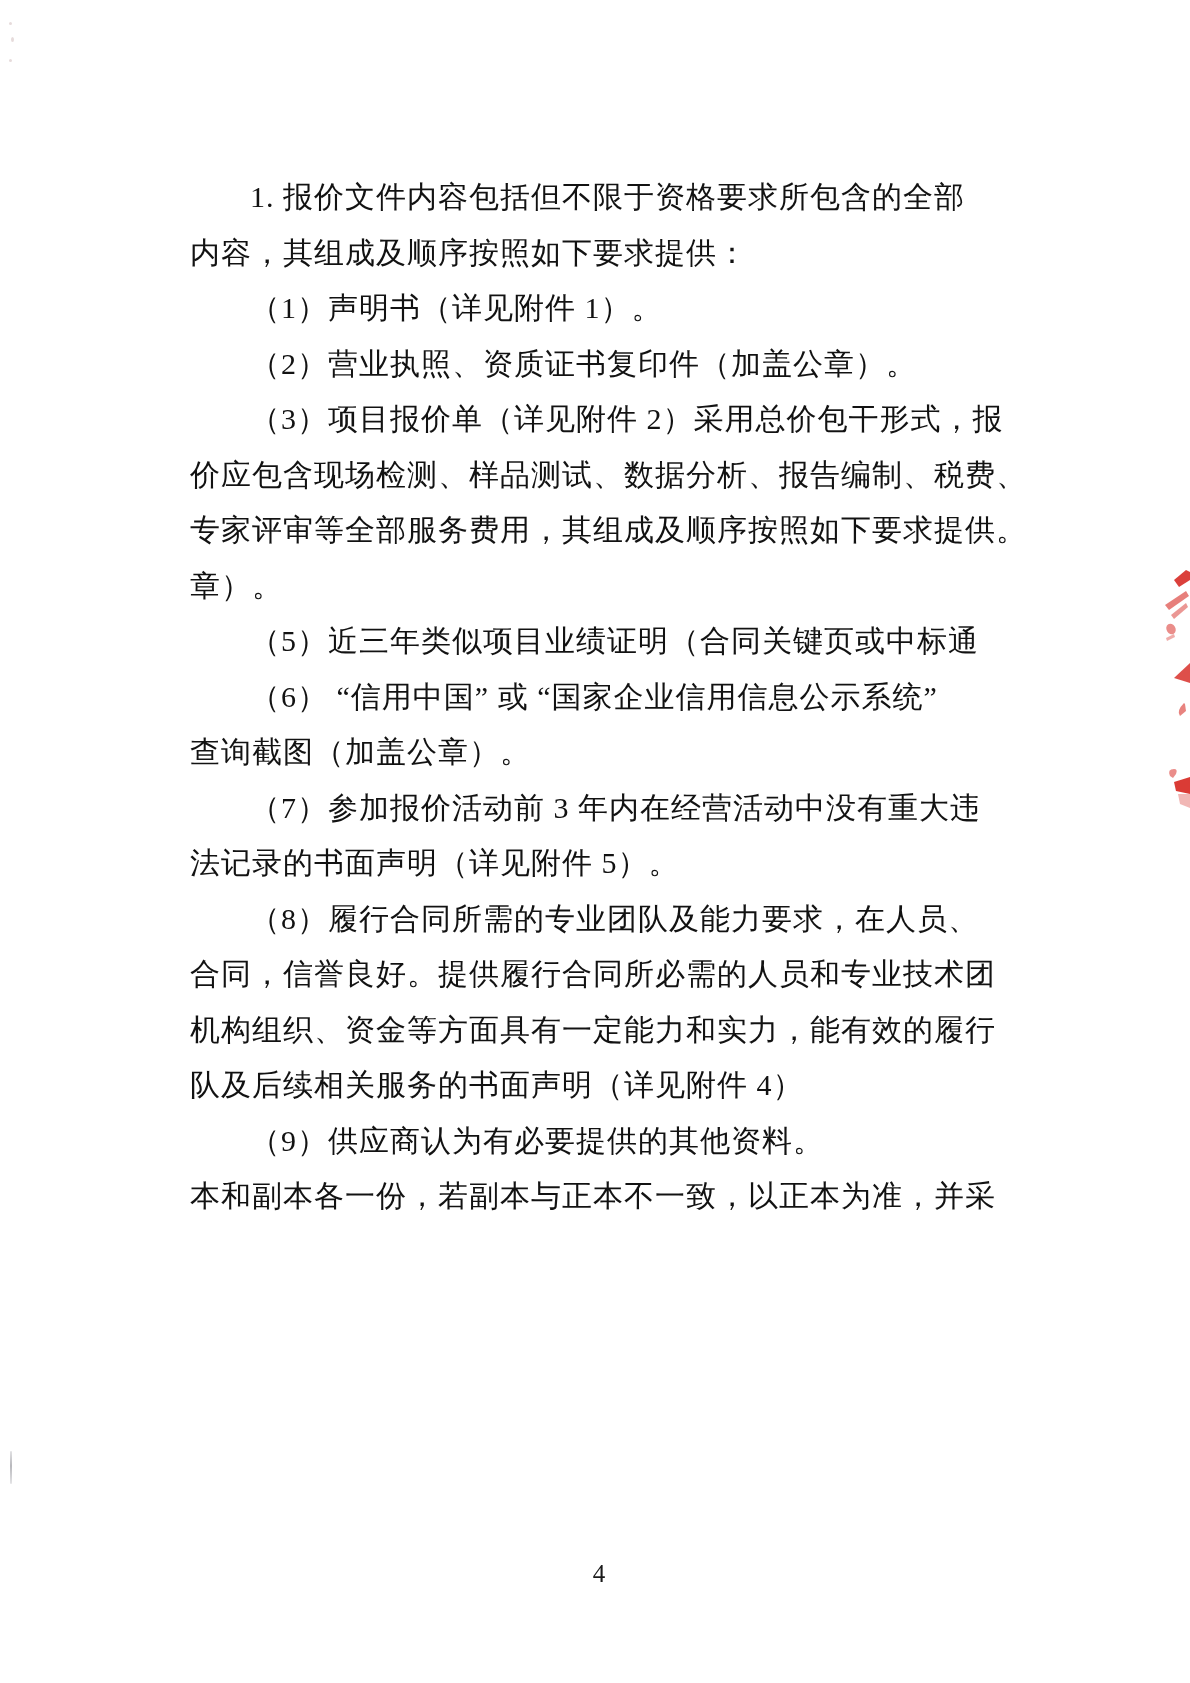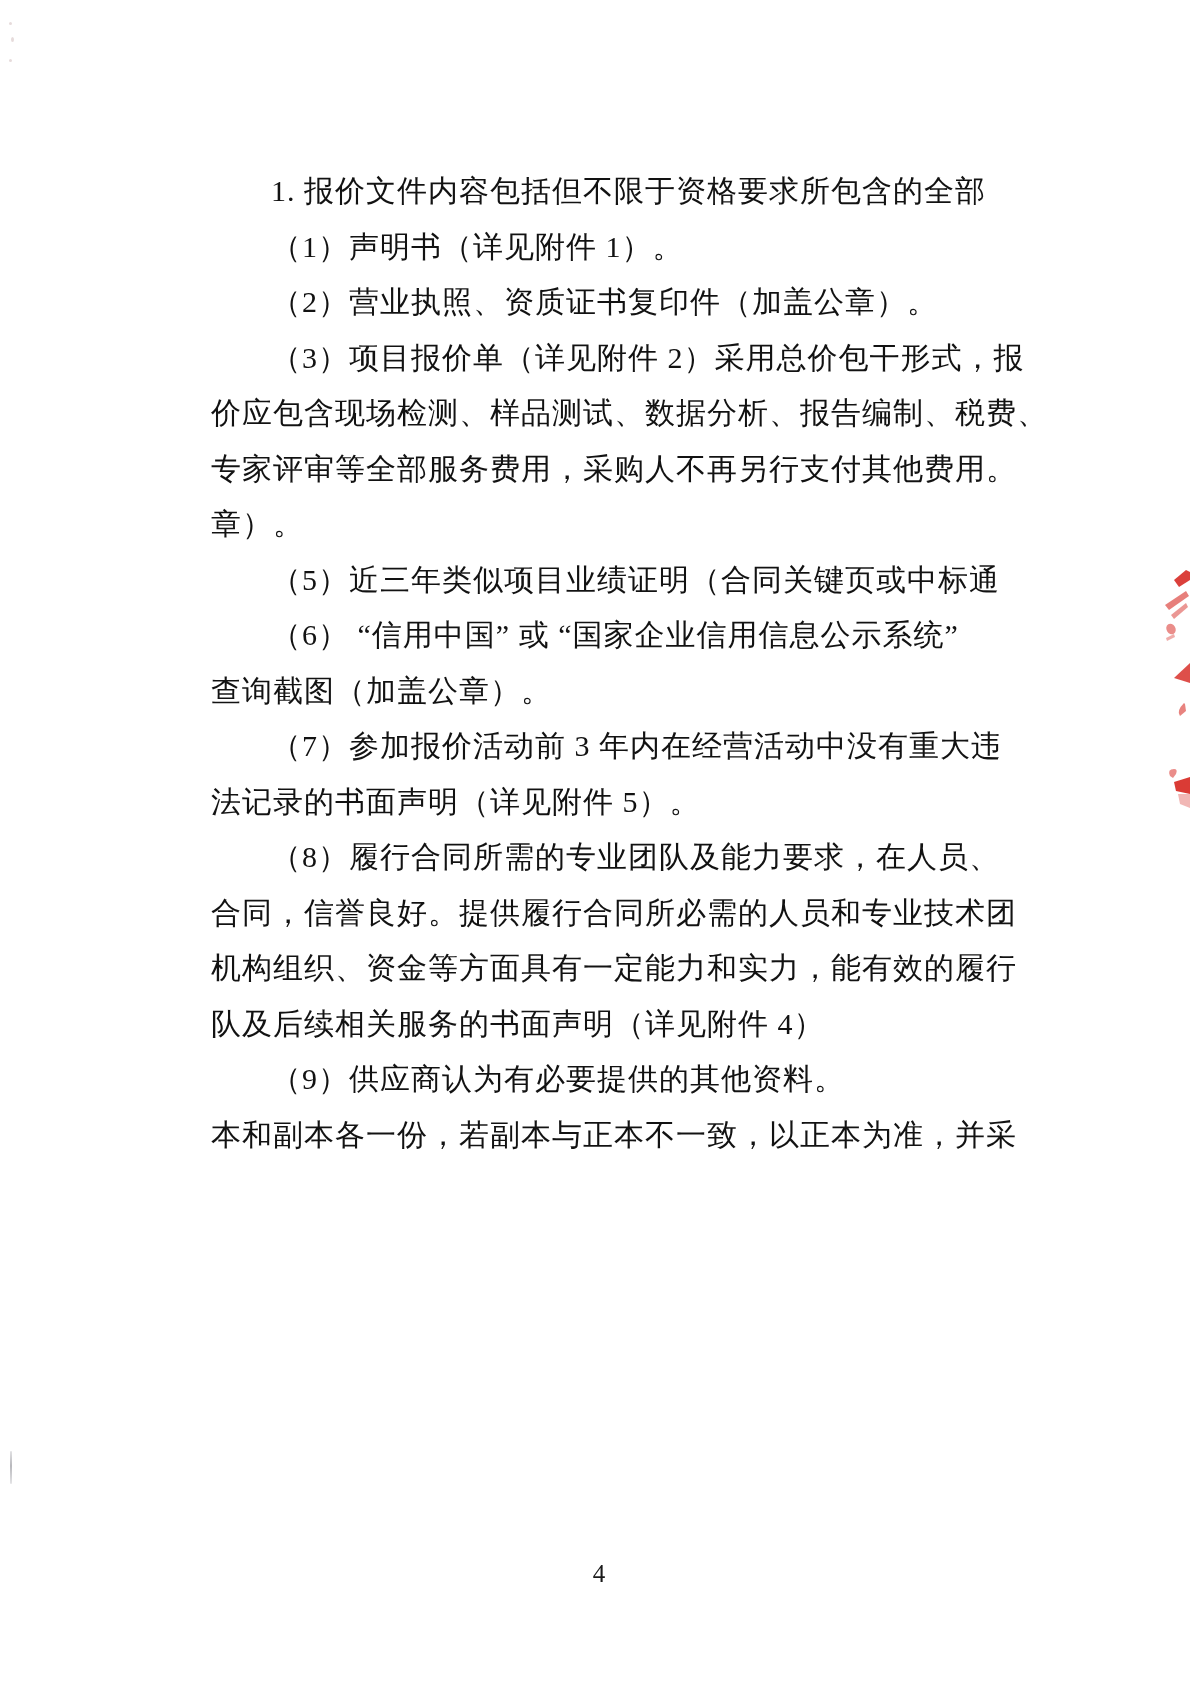"1. 报价文件内容包括但不限于资格要求所包含的全部" .doc-body { margin-left: 21px -> none; top: 163px -> 169px }
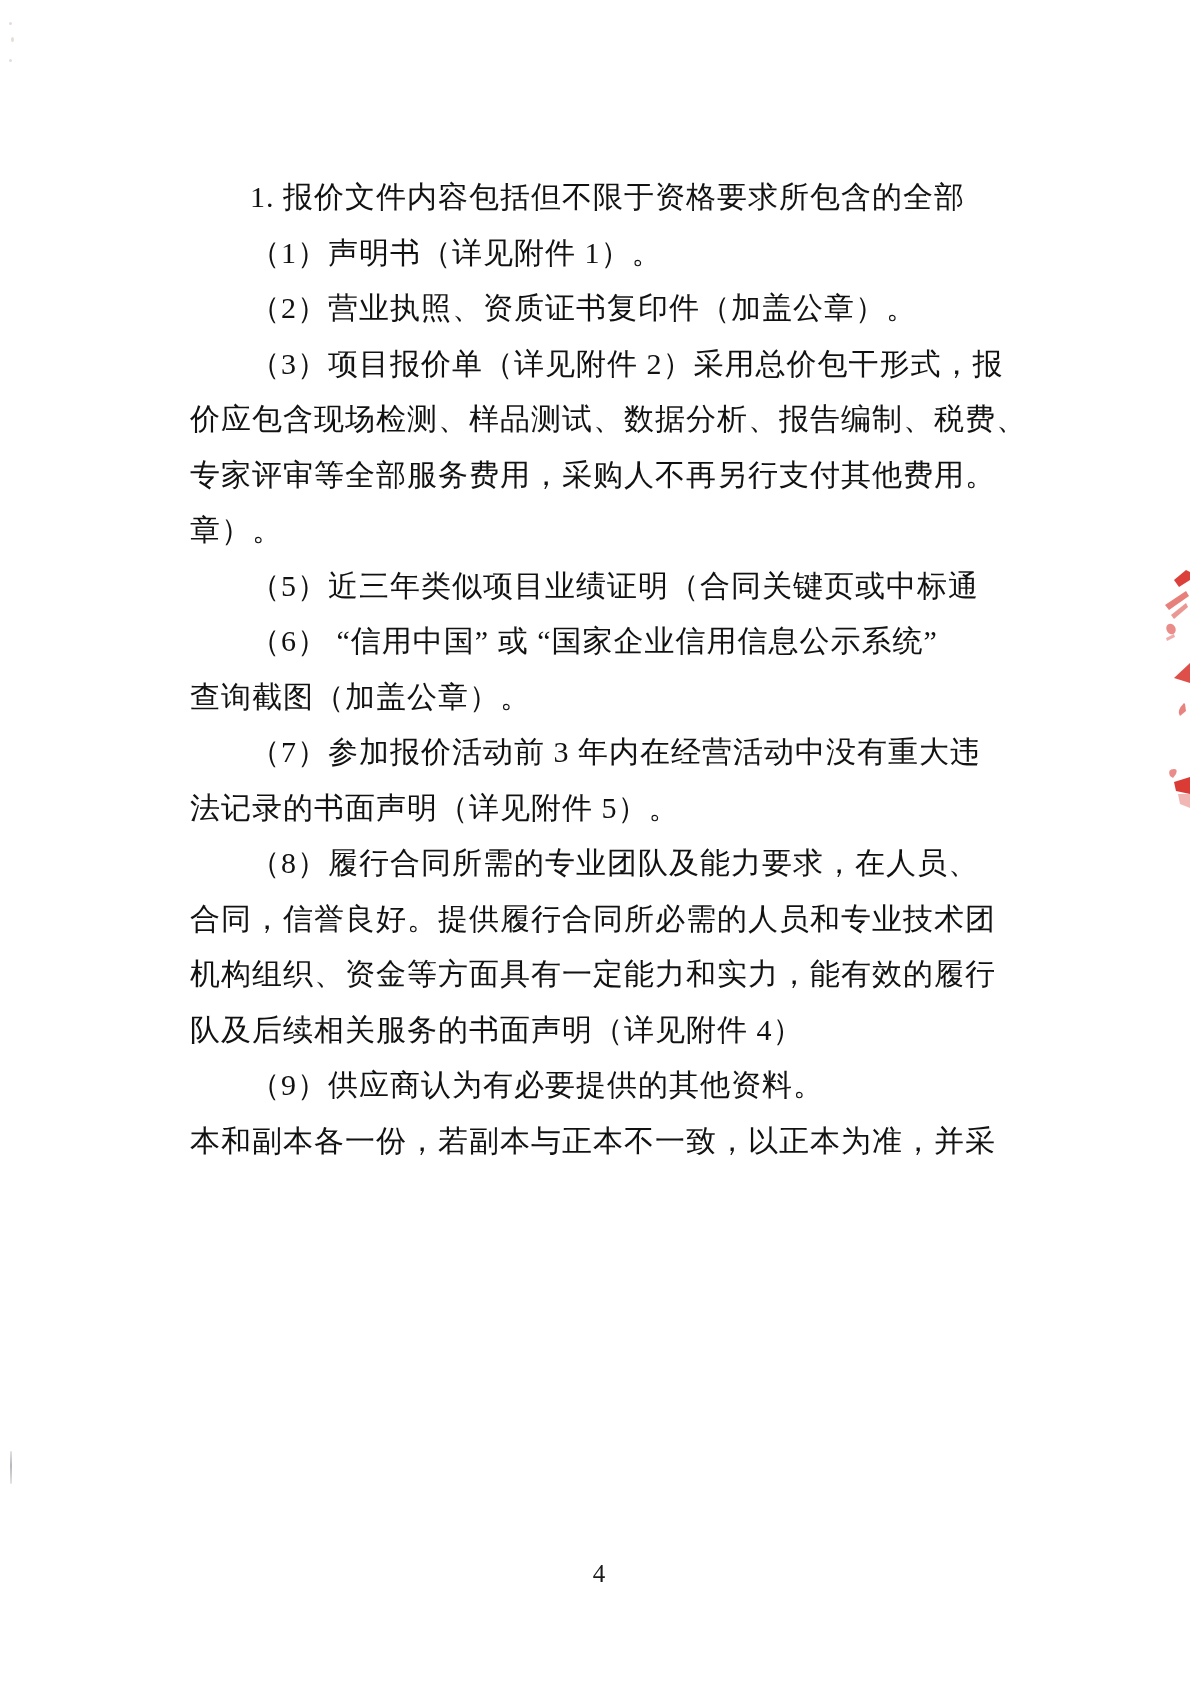"内容，其组成及顺序按照如下要求提供：" div.doc-line { html: none -> <div>内容，其组成及顺序按照如下要求提供：</div> }
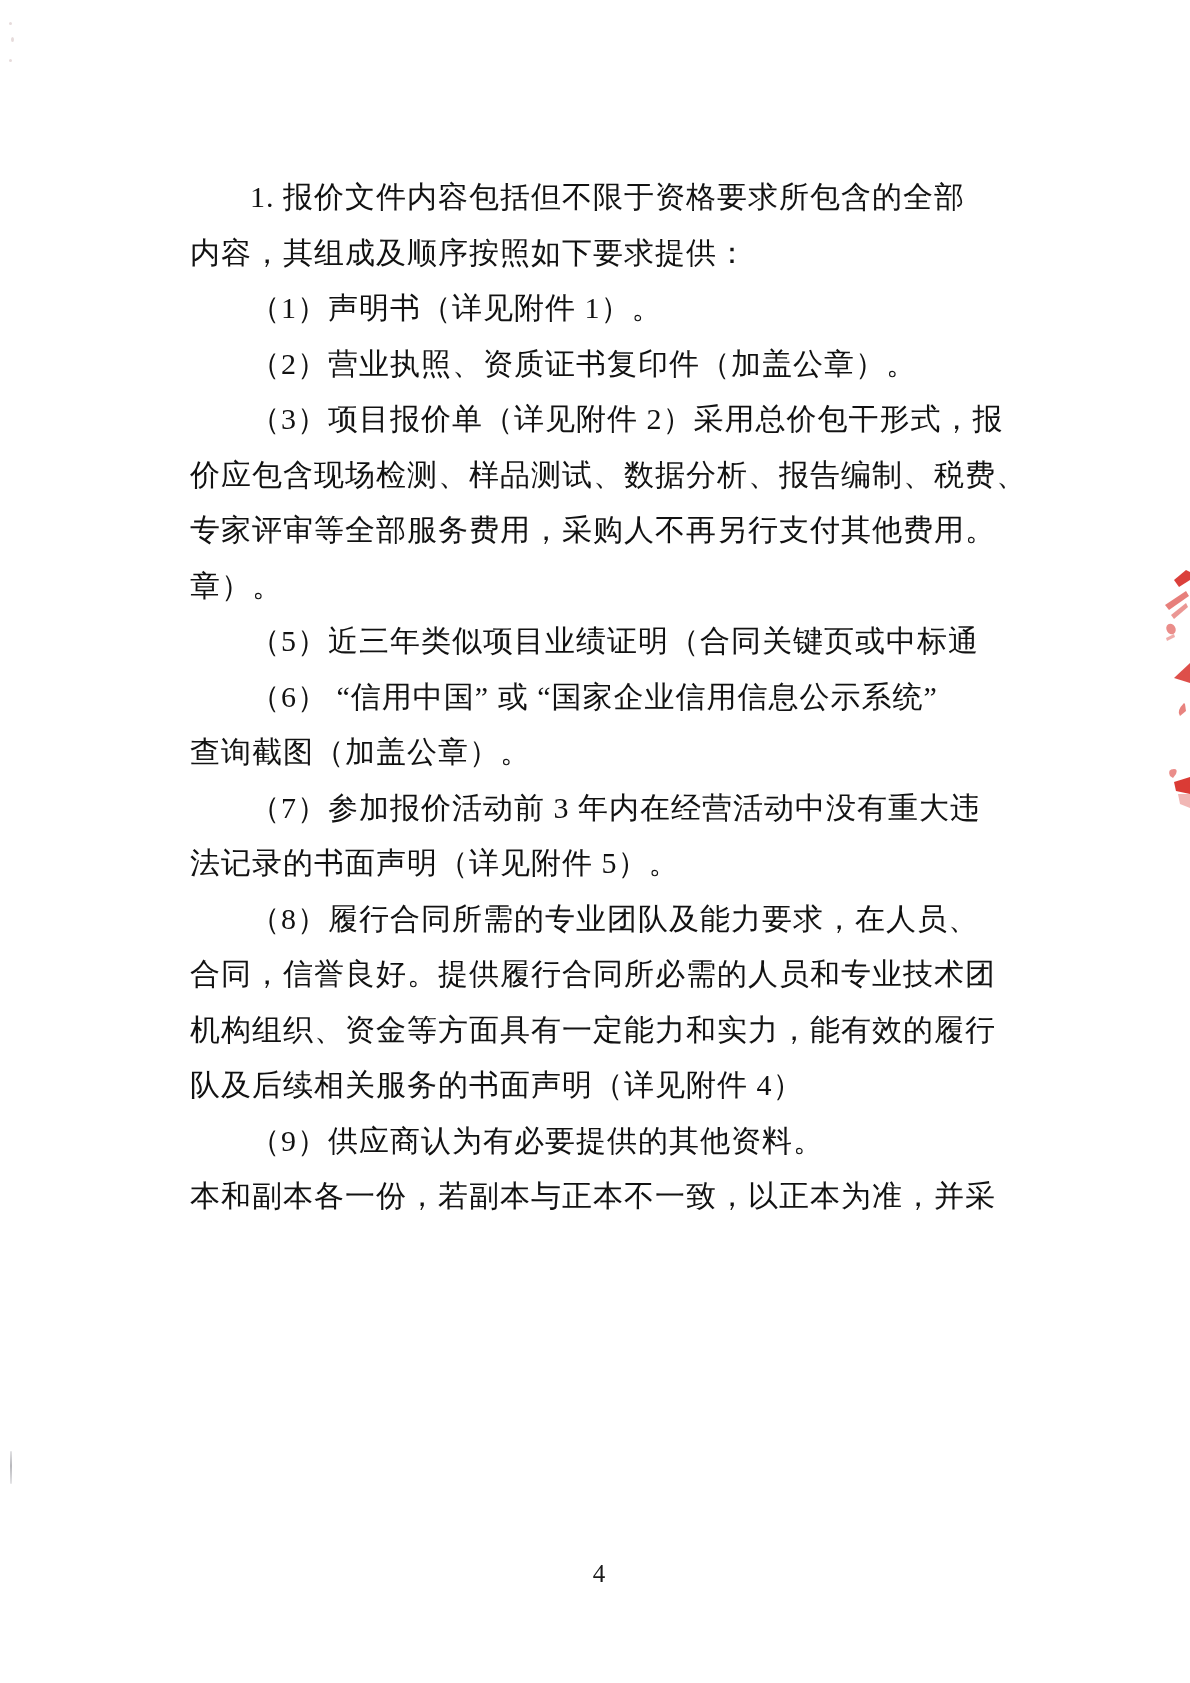"专家评审等全部服务费用，采购人不再另行支付其他费用。" div.doc-line { text: 采购人不再另行支付其他费用 -> 其组成及顺序按照如下要求提供 }
